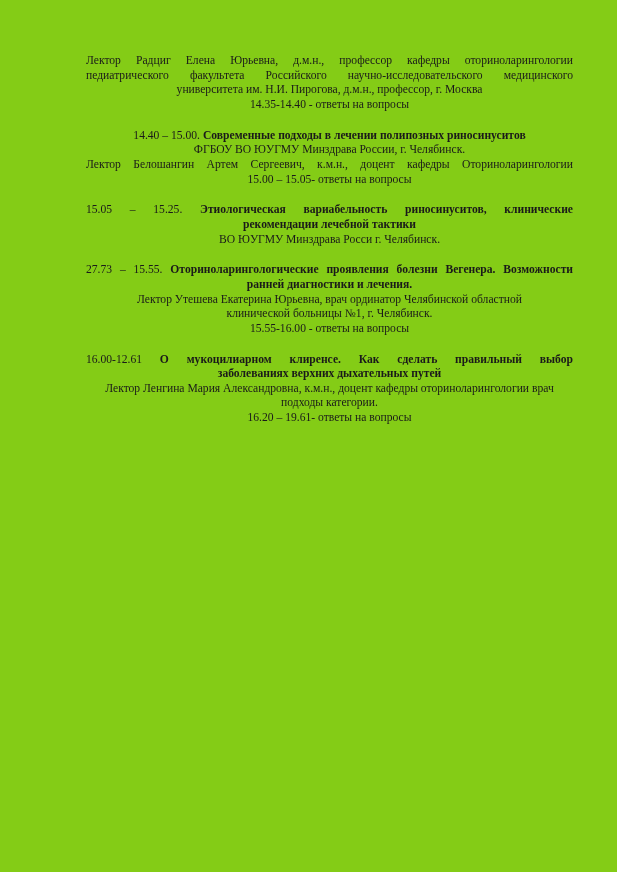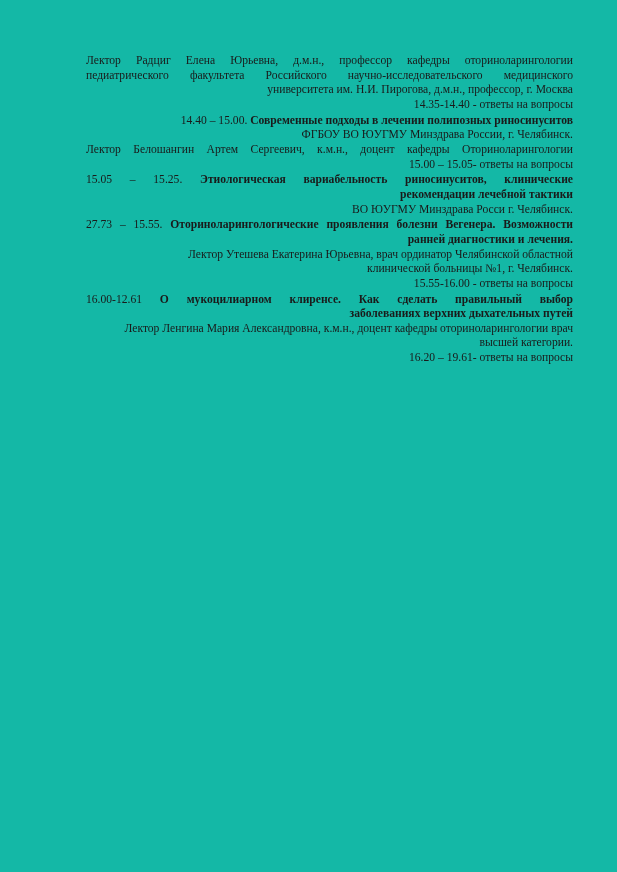"Лектор Радциг Елена Юрьевна, д.м.н.," div.page { background: #14b8a6 -> #84cc16 }
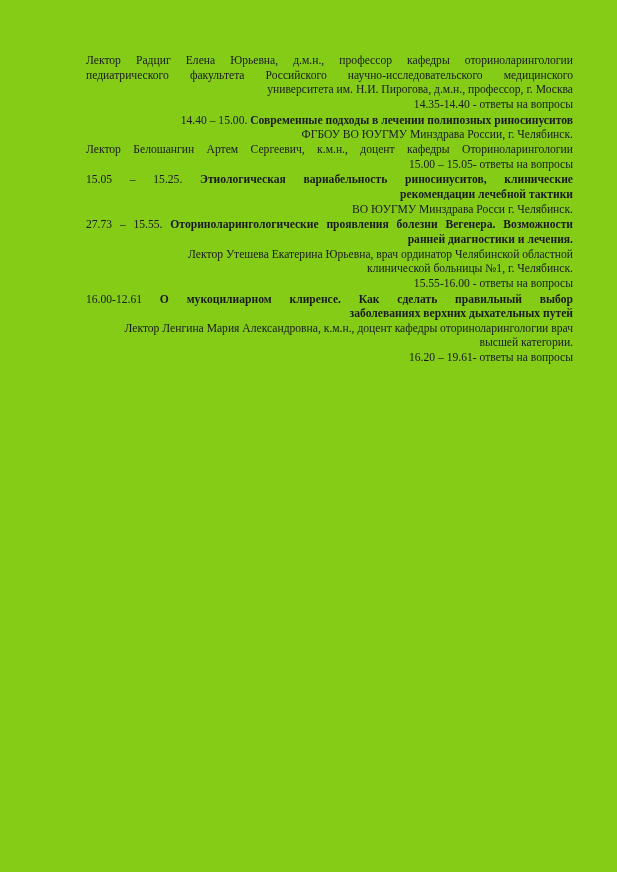"университета им. Н.И. Пирогова, д.м.н.," .line.left { text-align: right -> center }
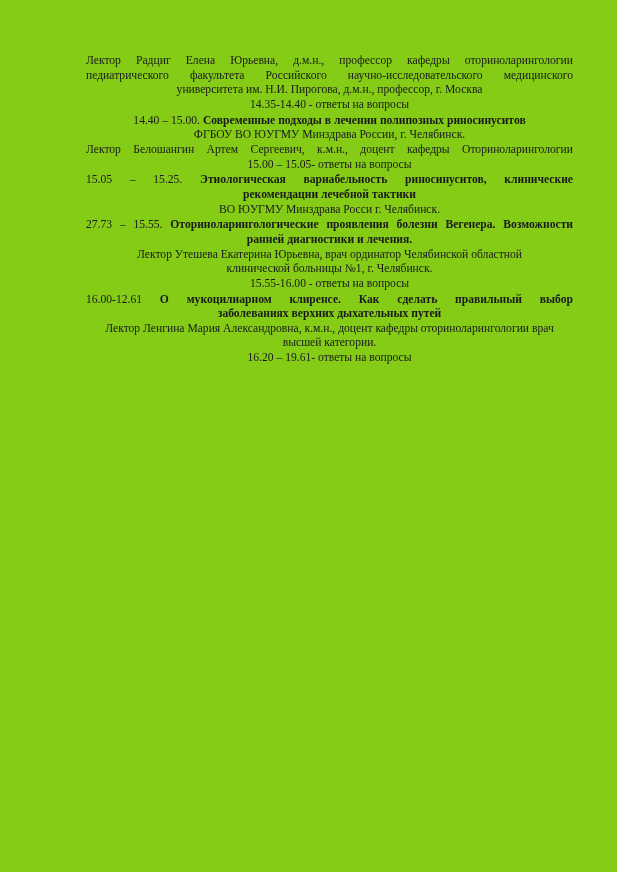"14.40 – 15.00. Современные подходы" .block + .block { margin-top: 1px -> 16px }
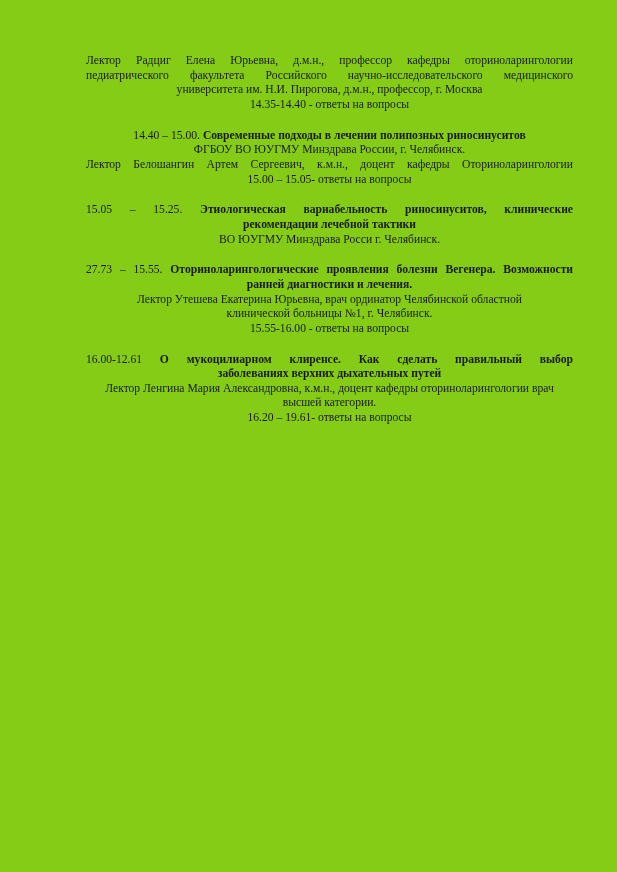"высшей категории." span.seg { text: высшей -> подходы }
